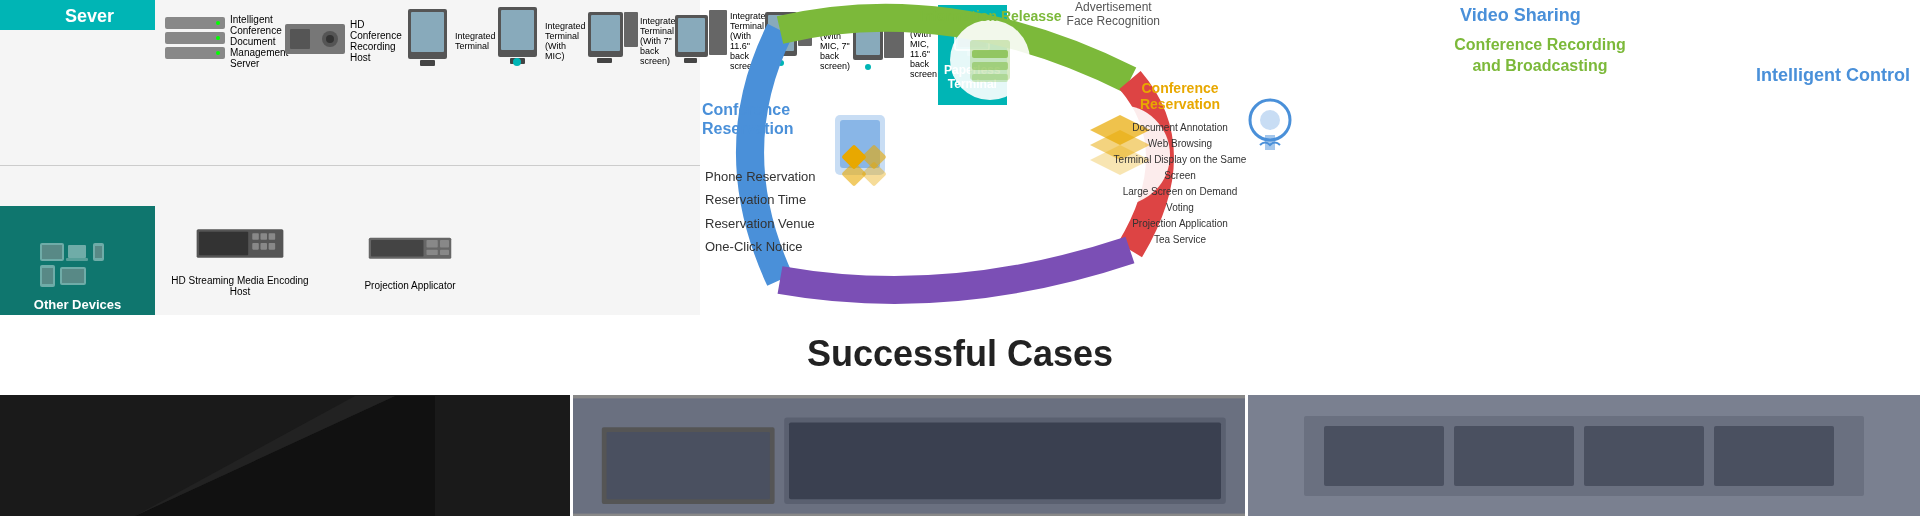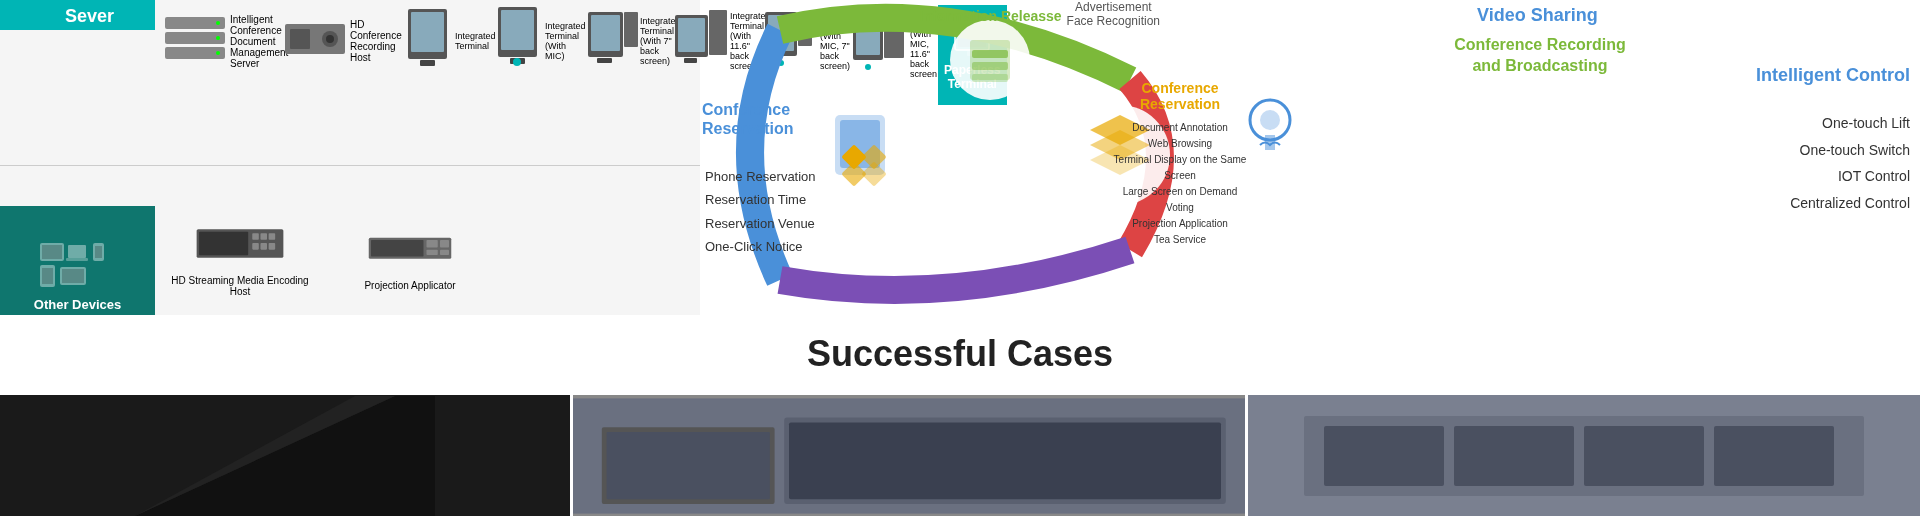"Video Sharing" div { margin-left: 17px -> none }
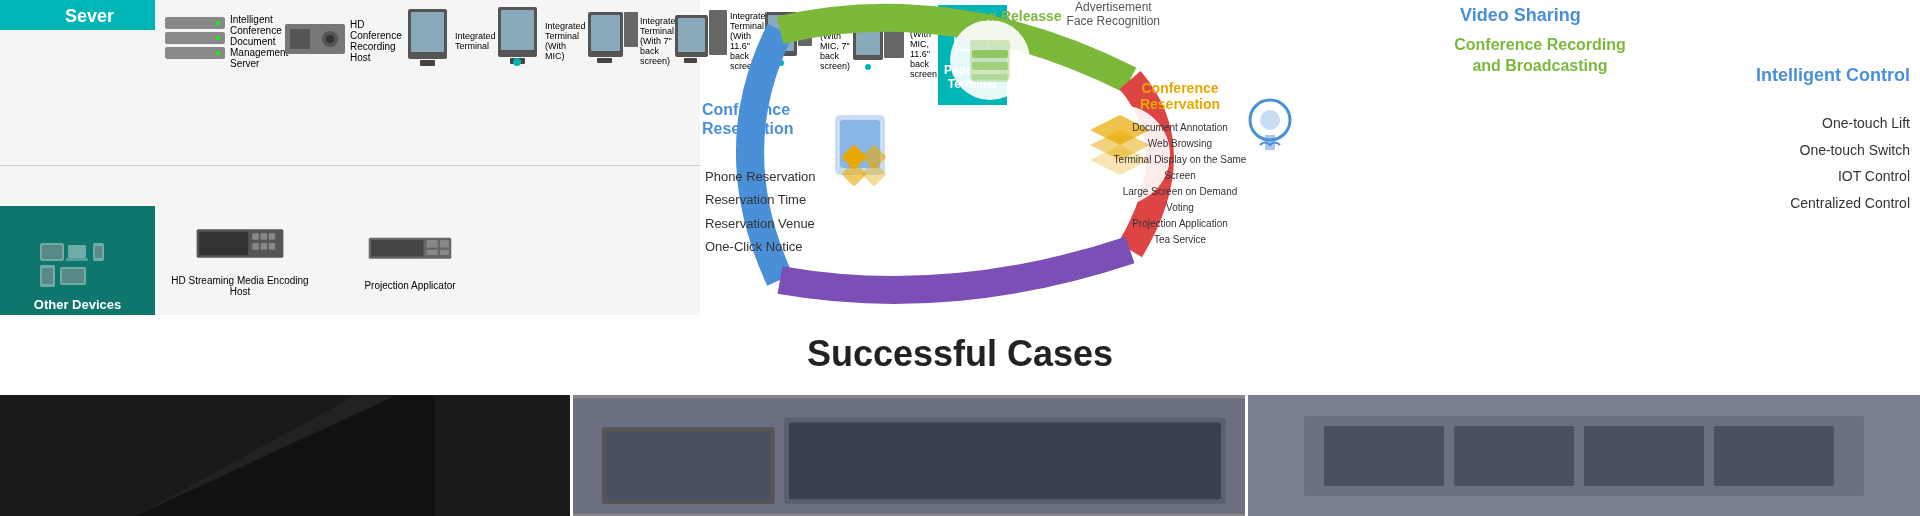"One-touch Lift" div { html: <div> <div>One-touch Lift</div> <div>One-touch Switch</div> <div>IOT Control</div> <div>Centralized Control</div> </div> -> none }
